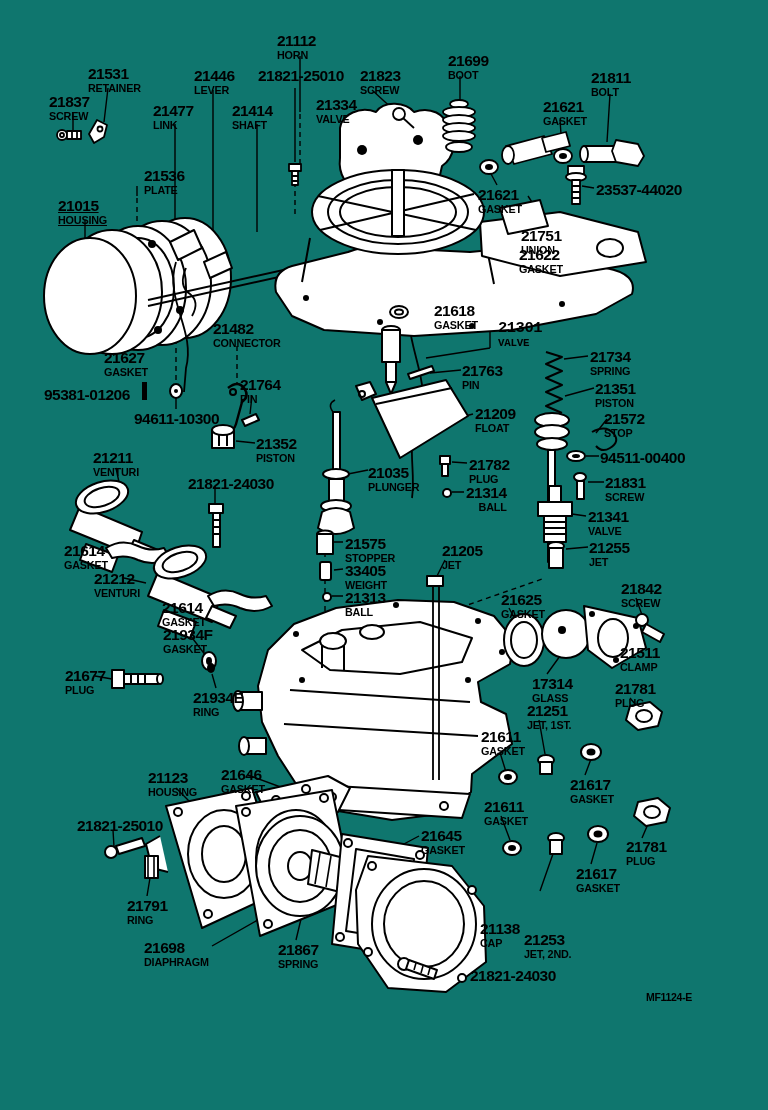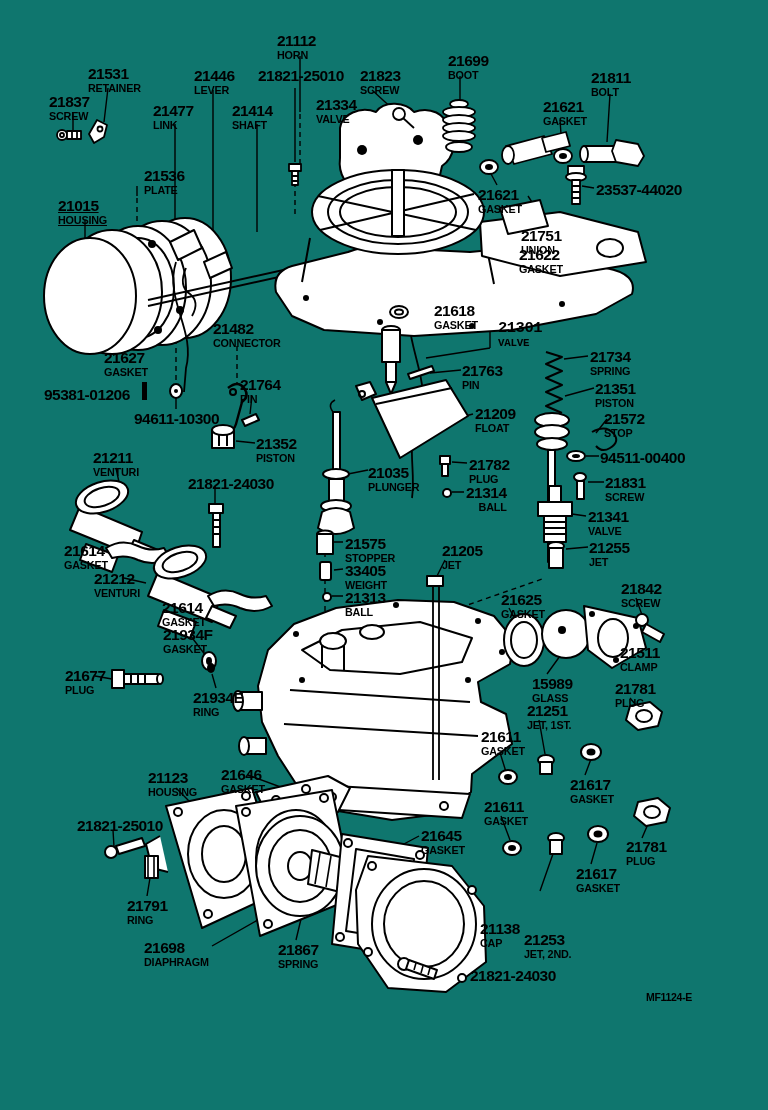"15989" span.pnum { text: 15989 -> 17314 }
